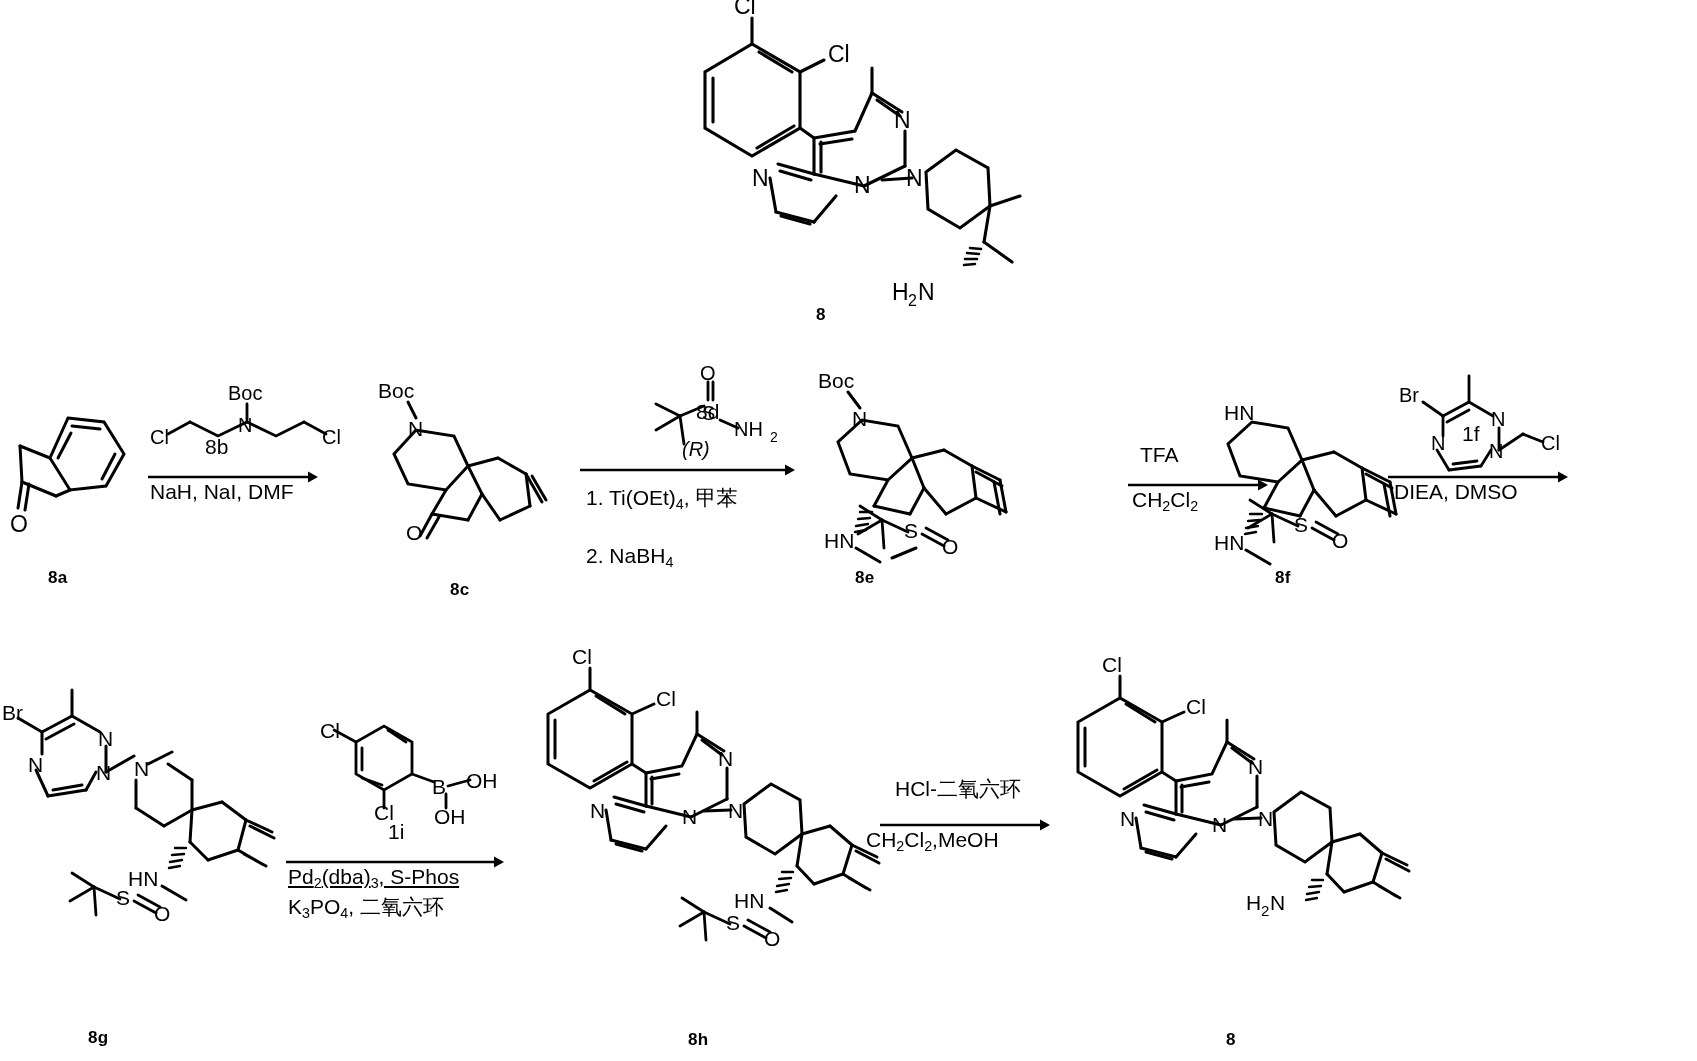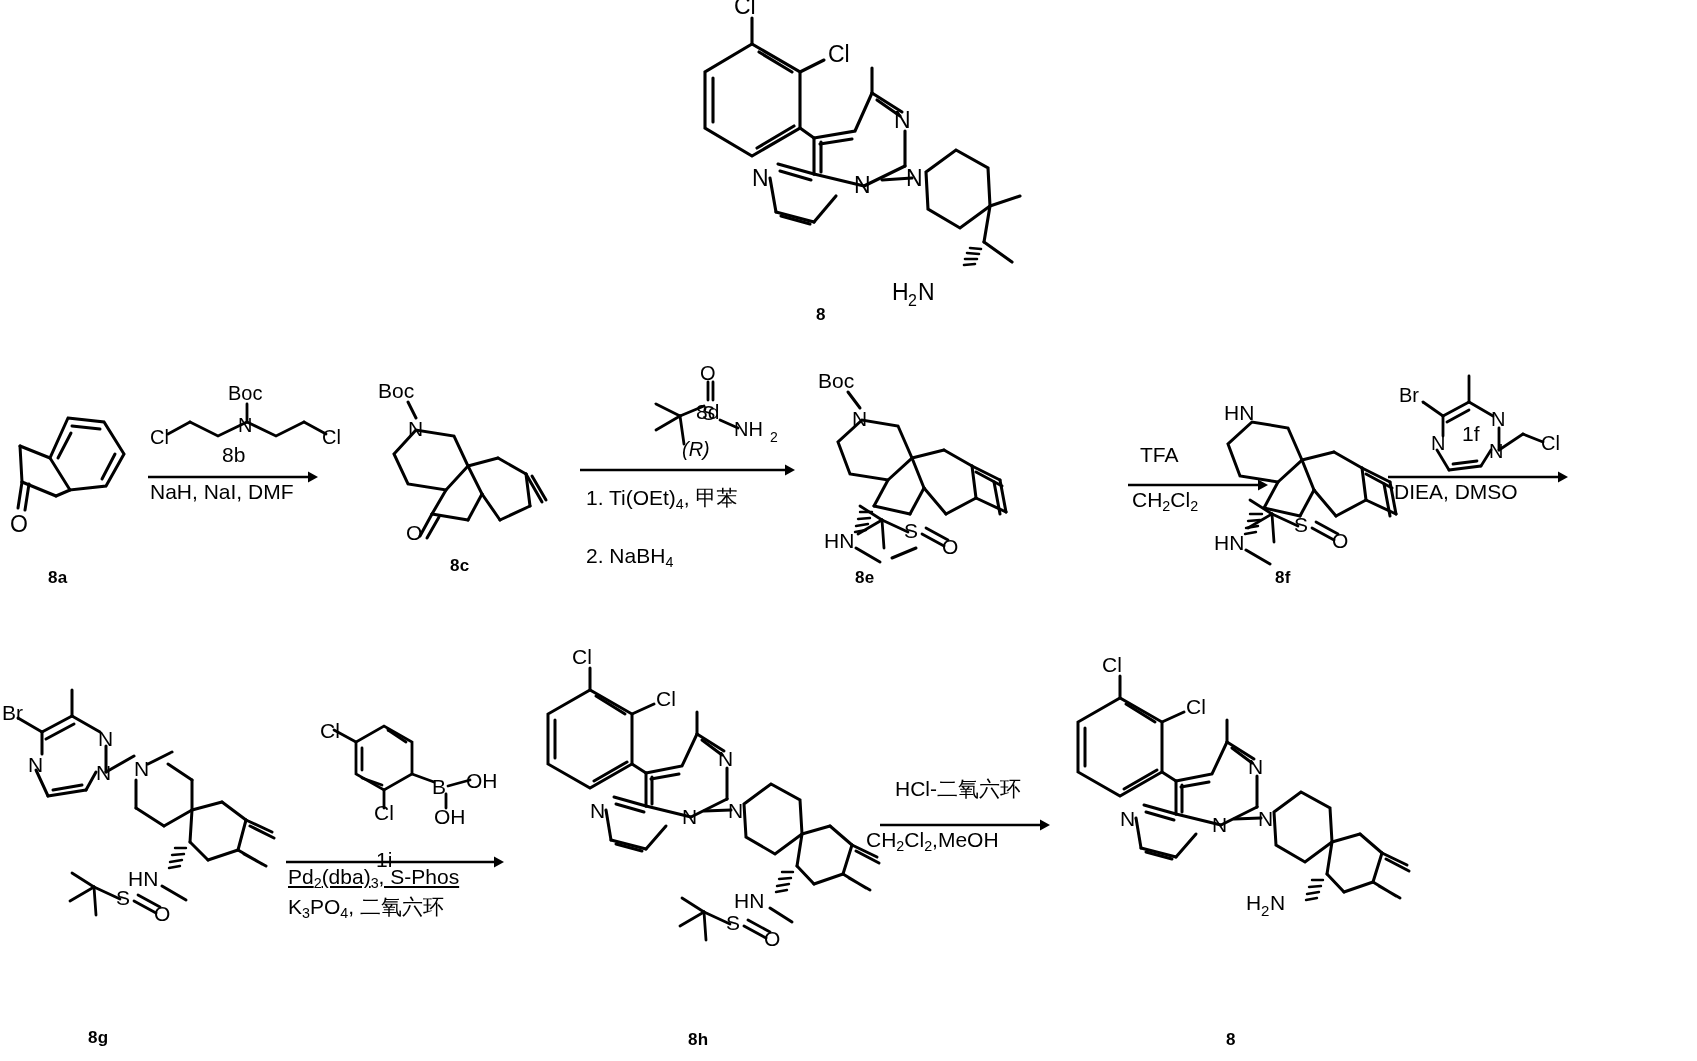"8b" div.abs { left: 222px -> 205px; margin-top: 8px -> none }
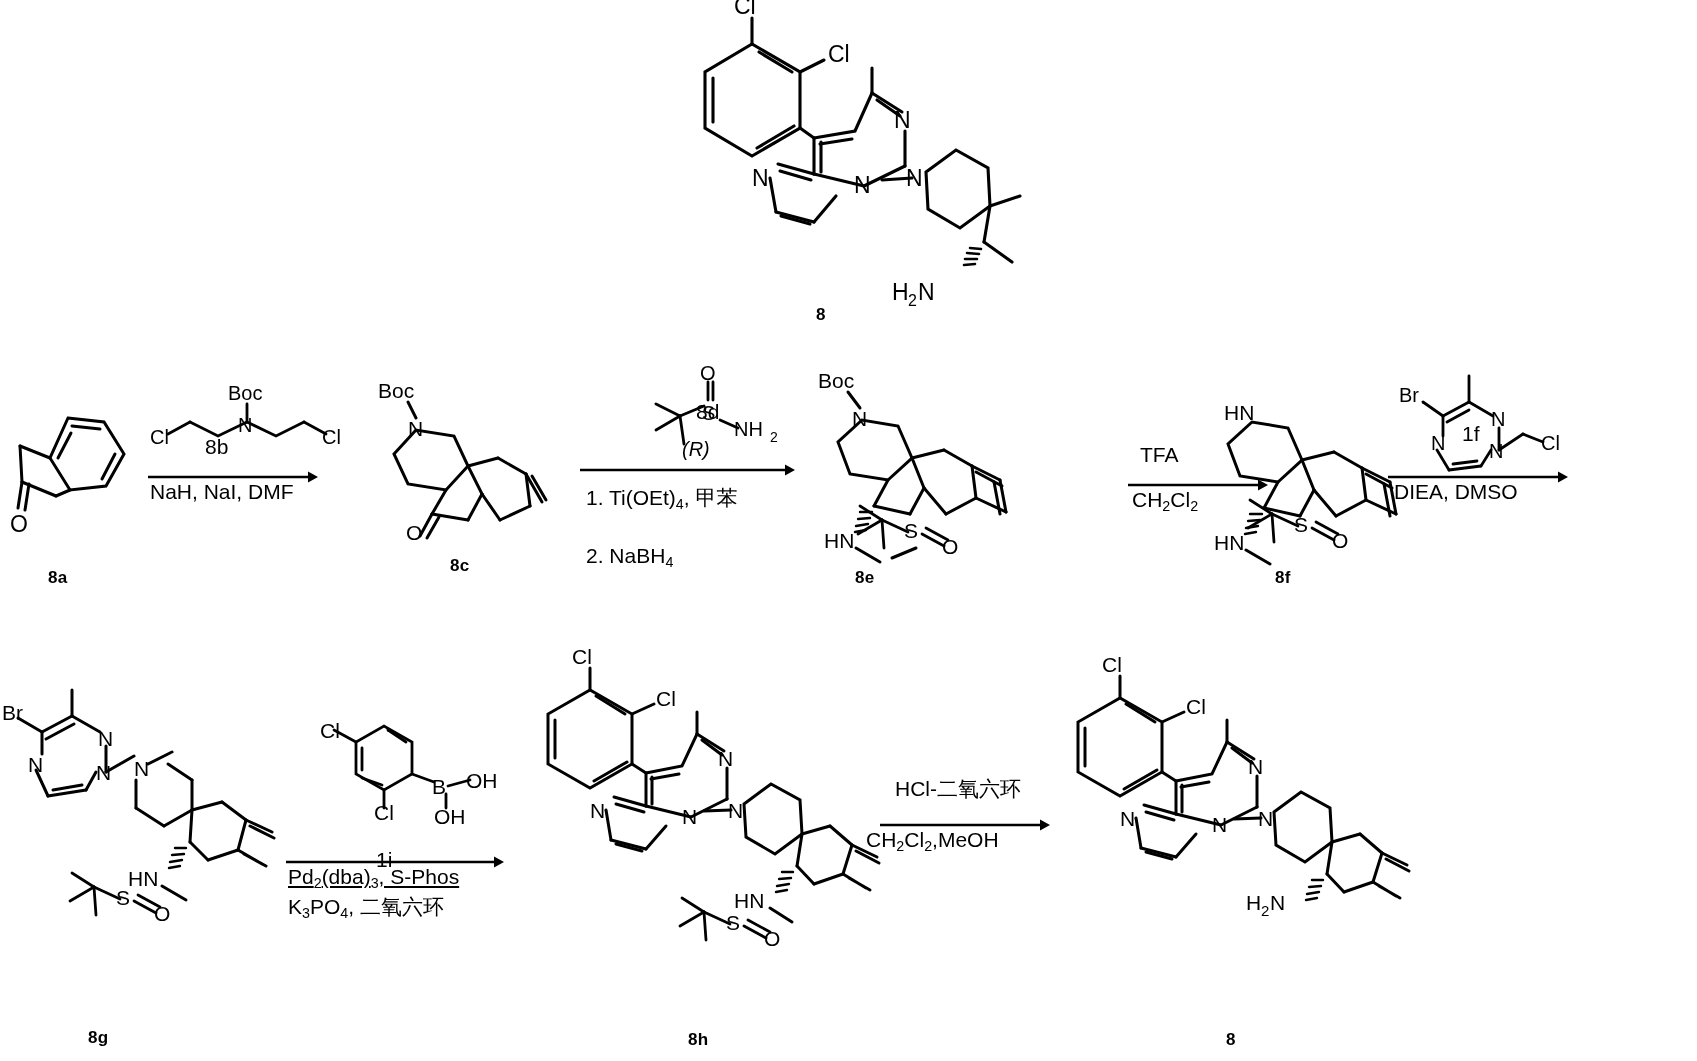"8c" div.abs { top: 556px -> 580px }
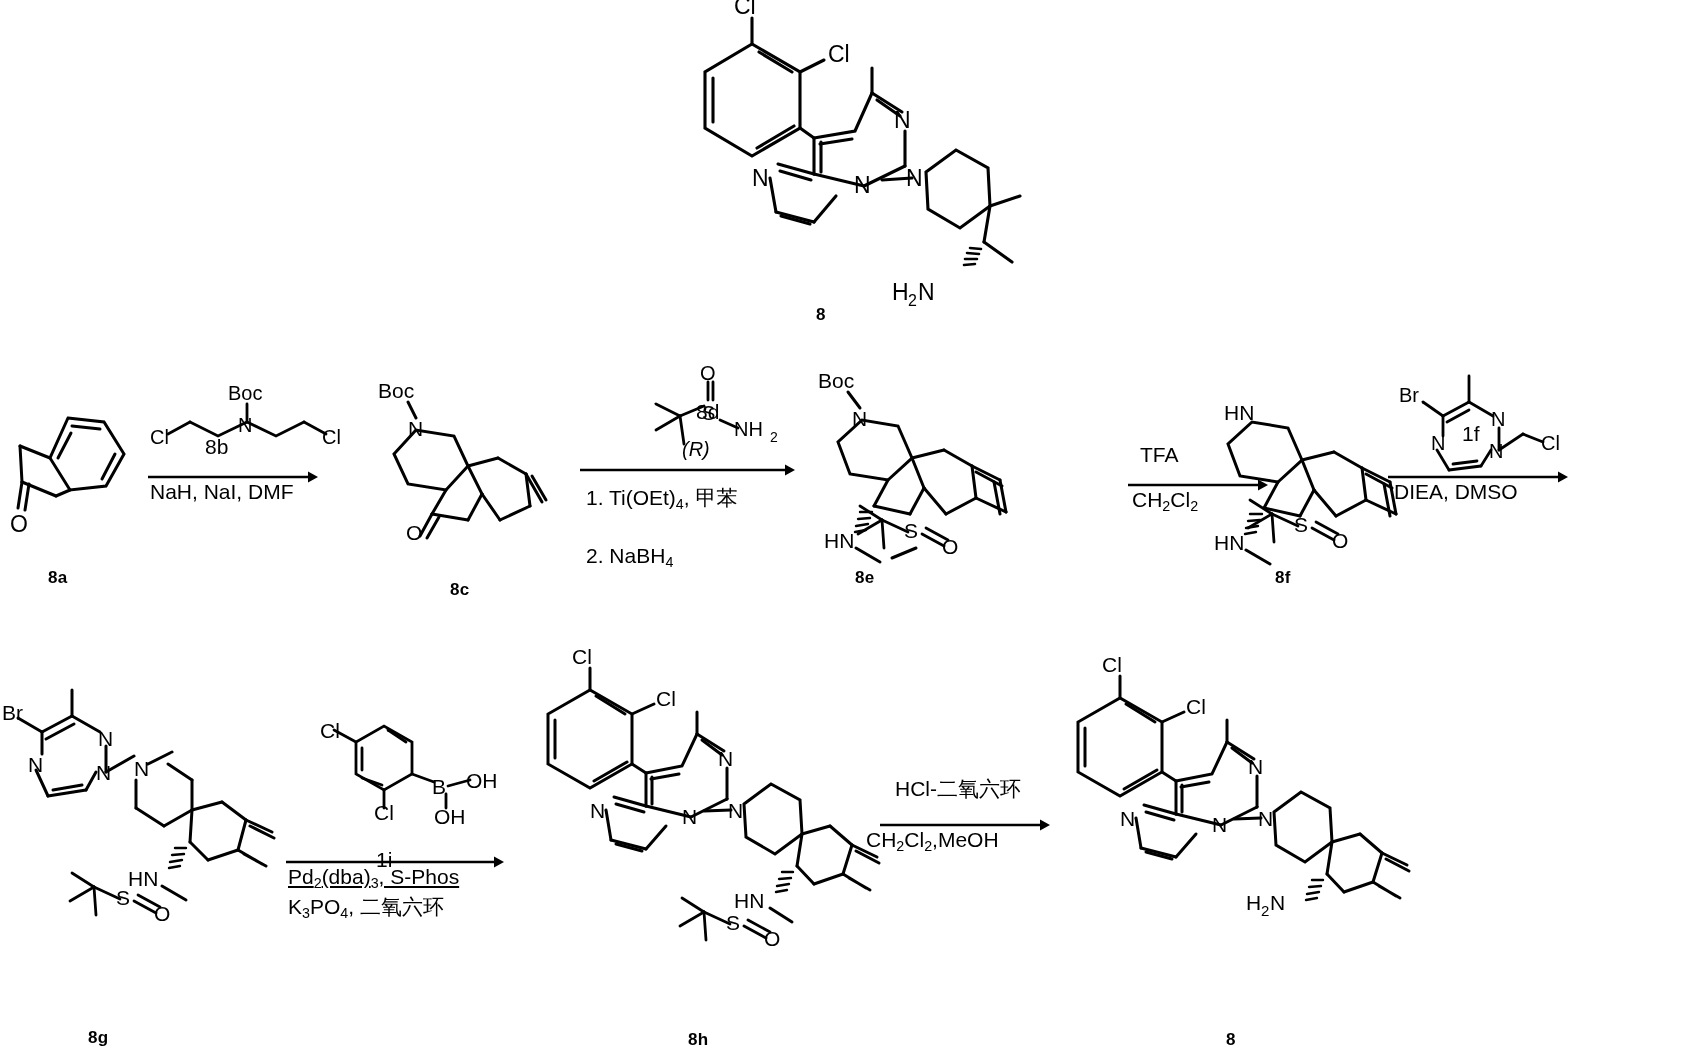"1i" div.abs { left: 376px -> 388px; margin-top: 28px -> none }
